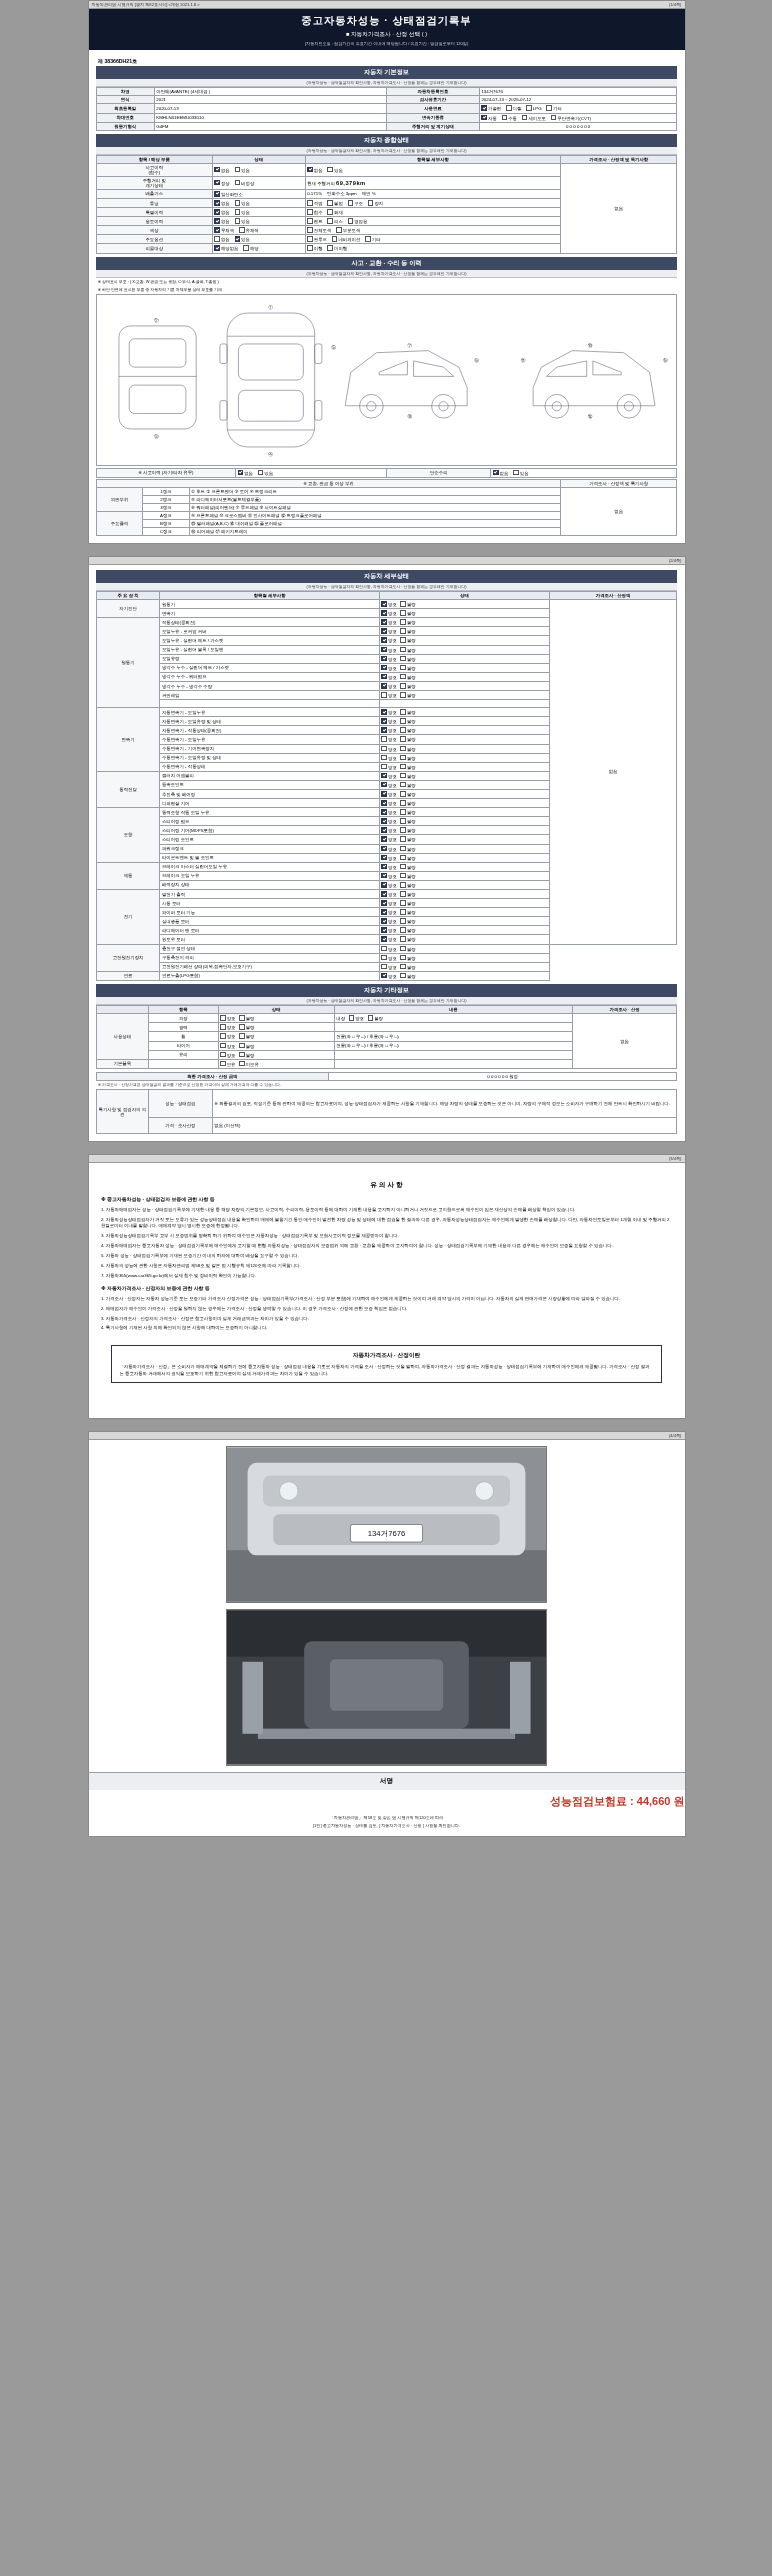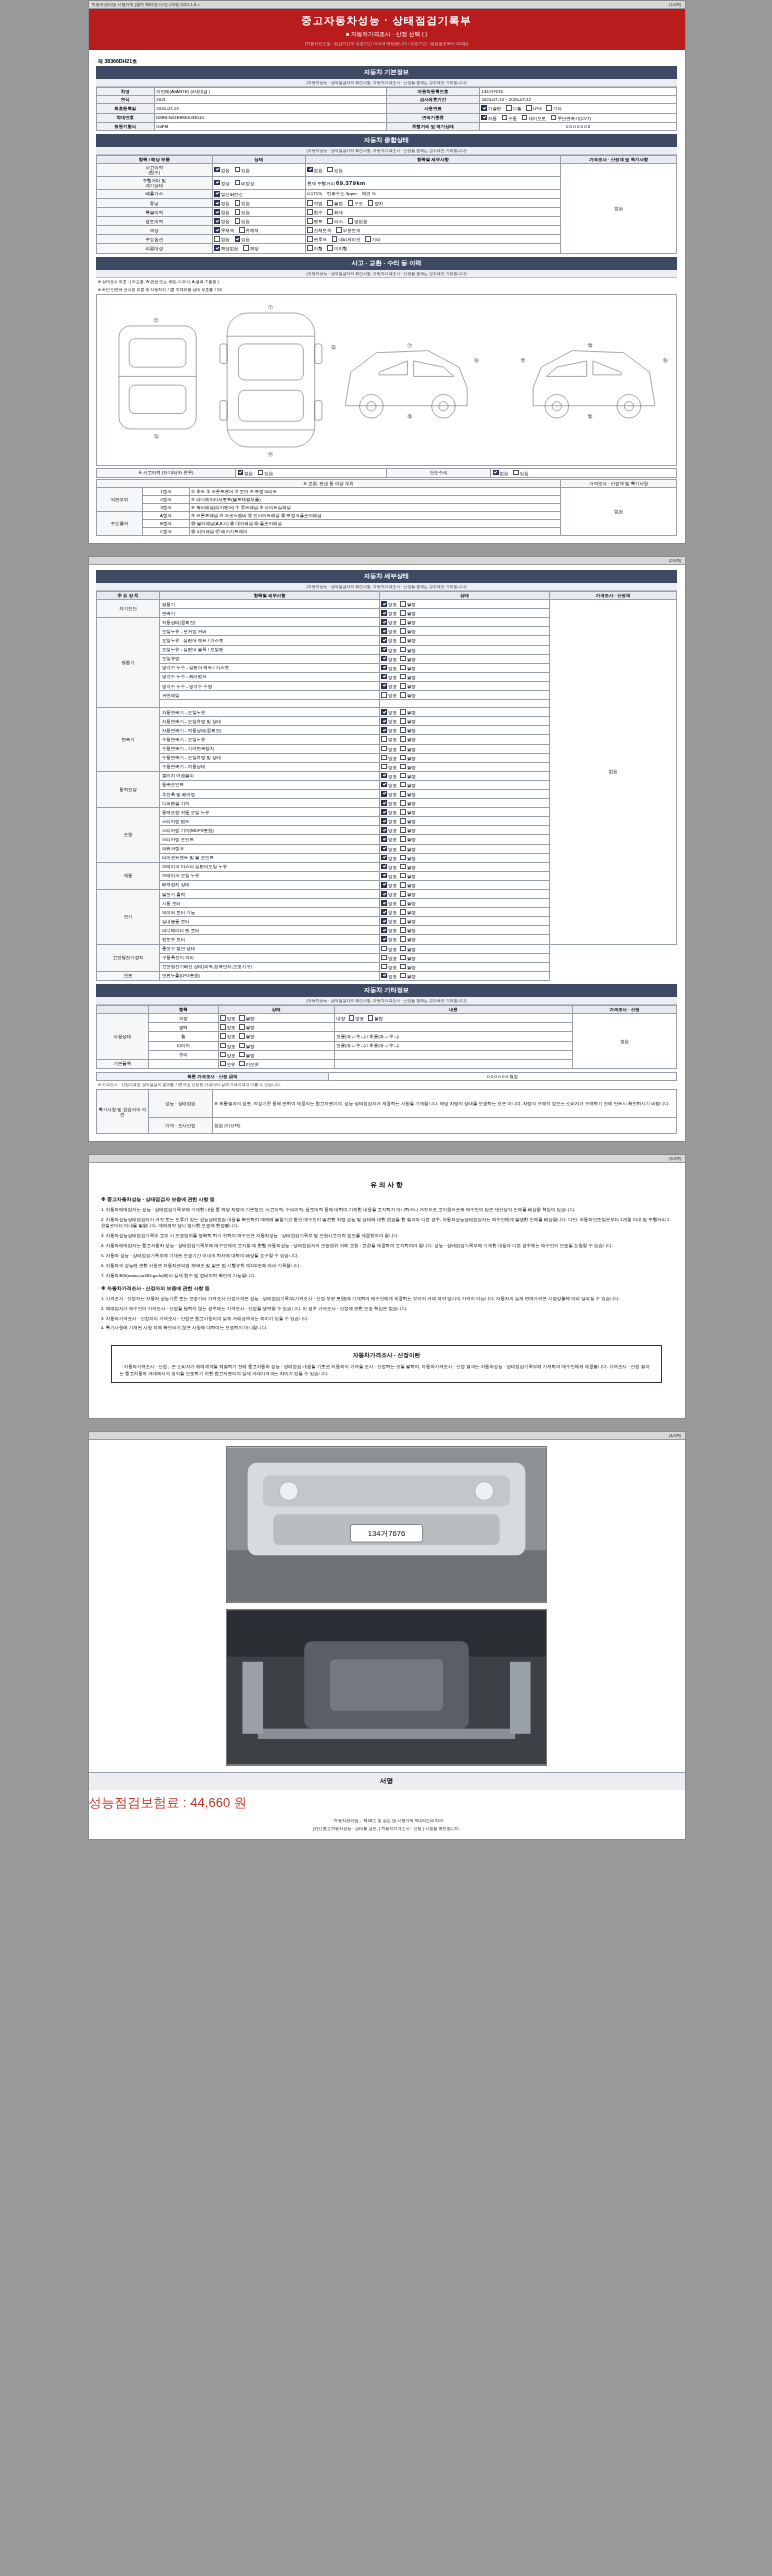"중고자동차성능 · 상태점검기록부" .title-band { background: #b91c1c -> #0f172a }
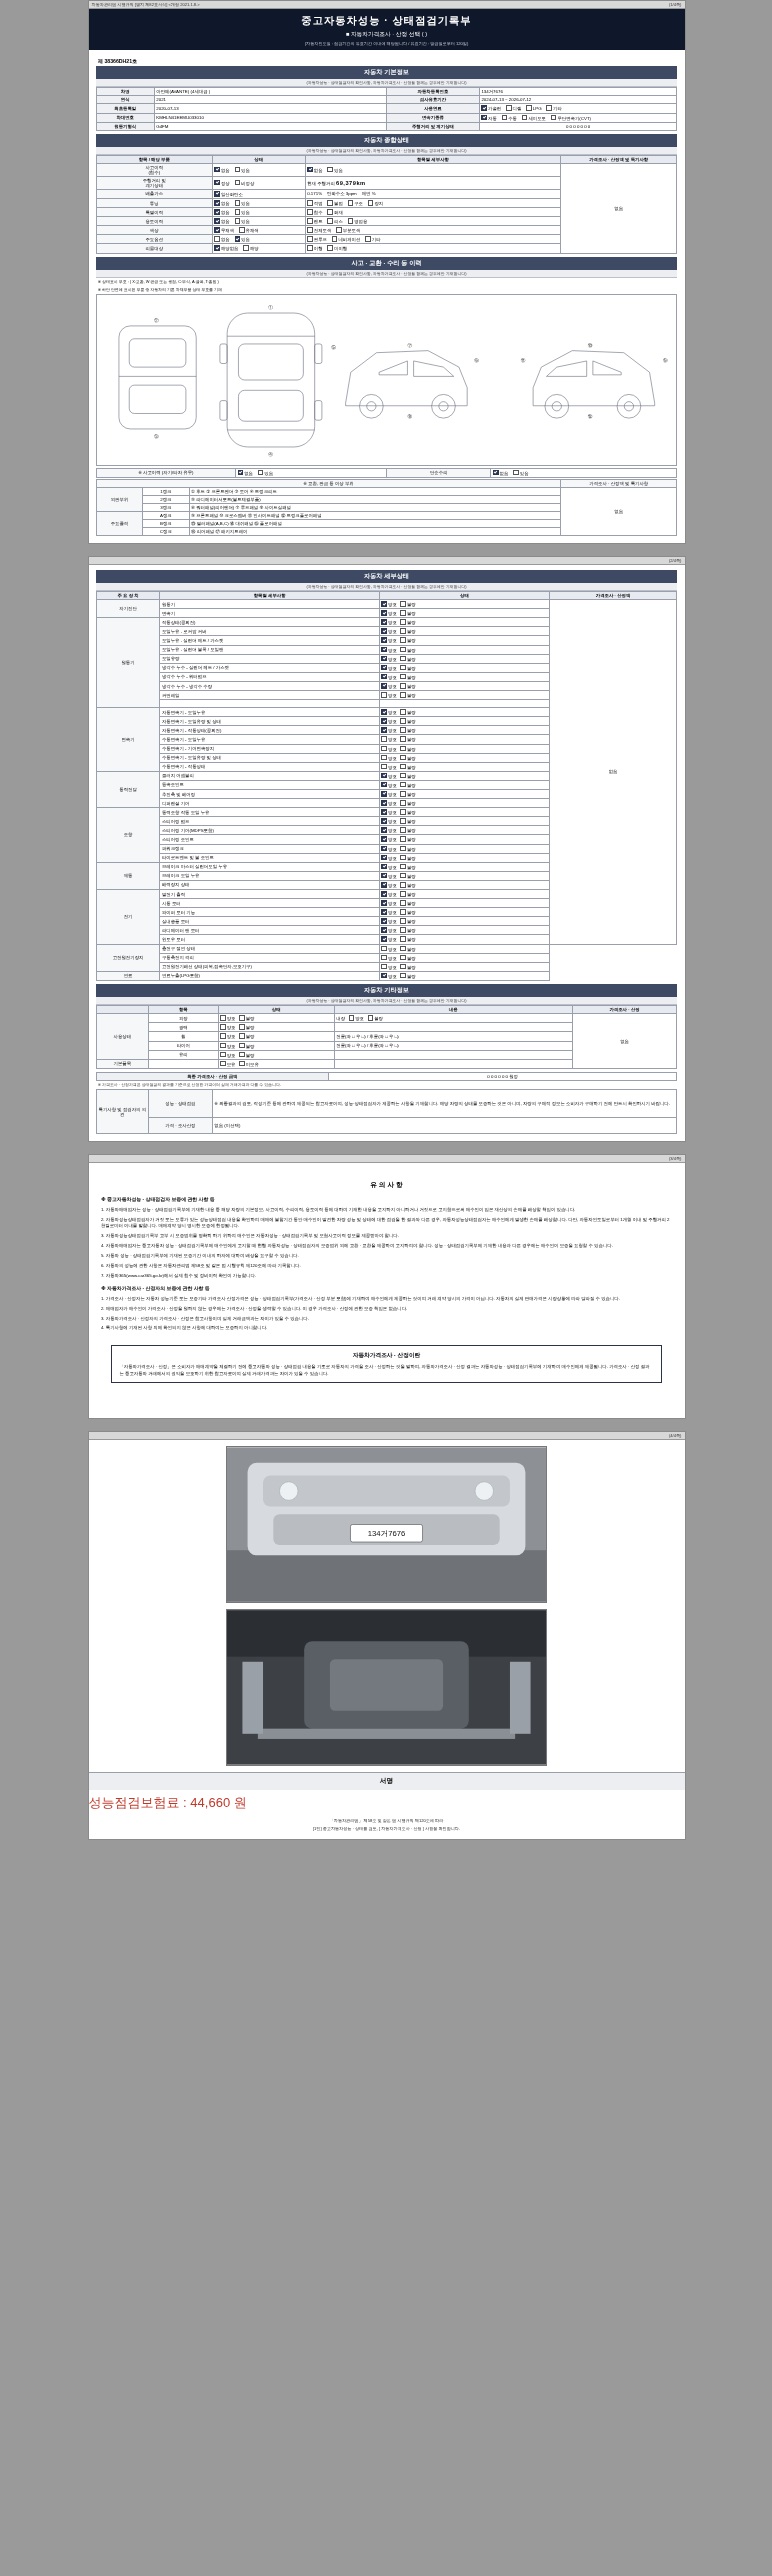"성능점검보험료 : 44,660 원" .price-band { font-size: 13px -> 11px; font-weight: normal -> bold; text-align: left -> right }
